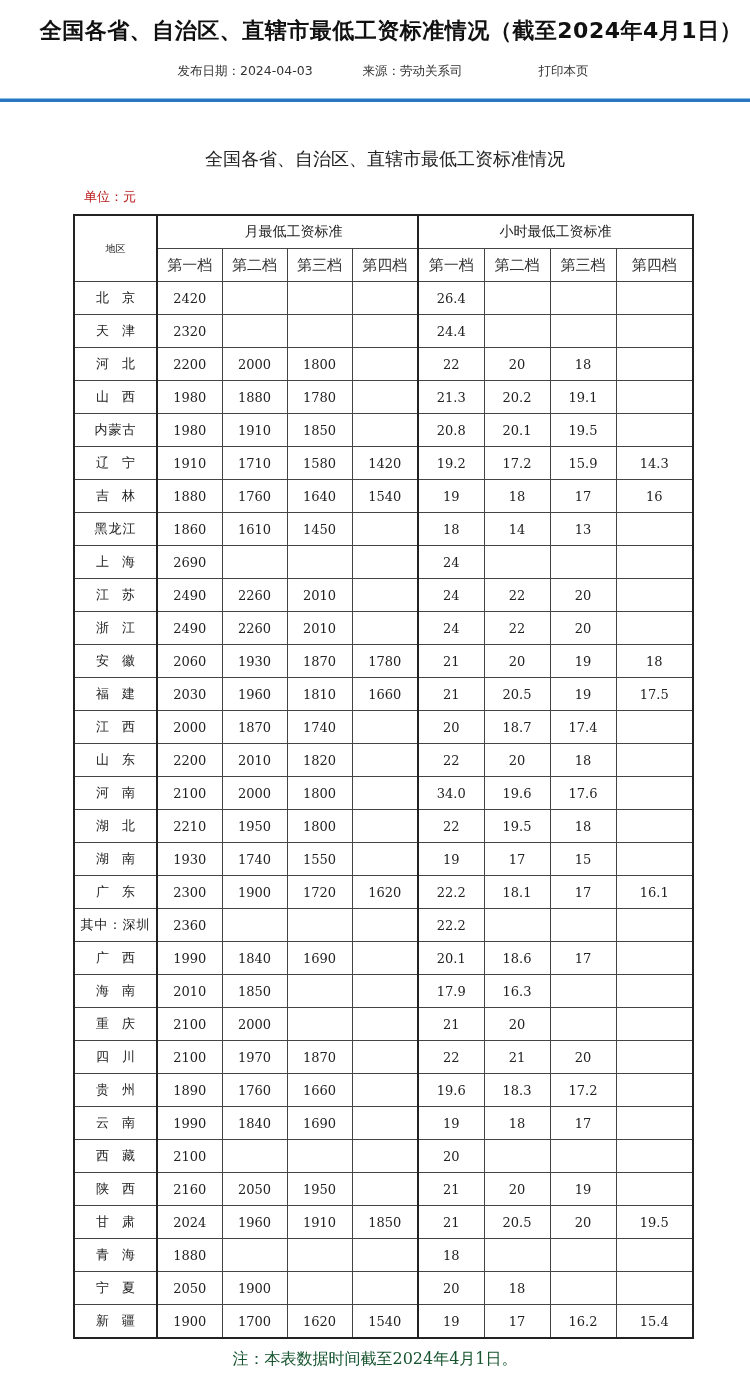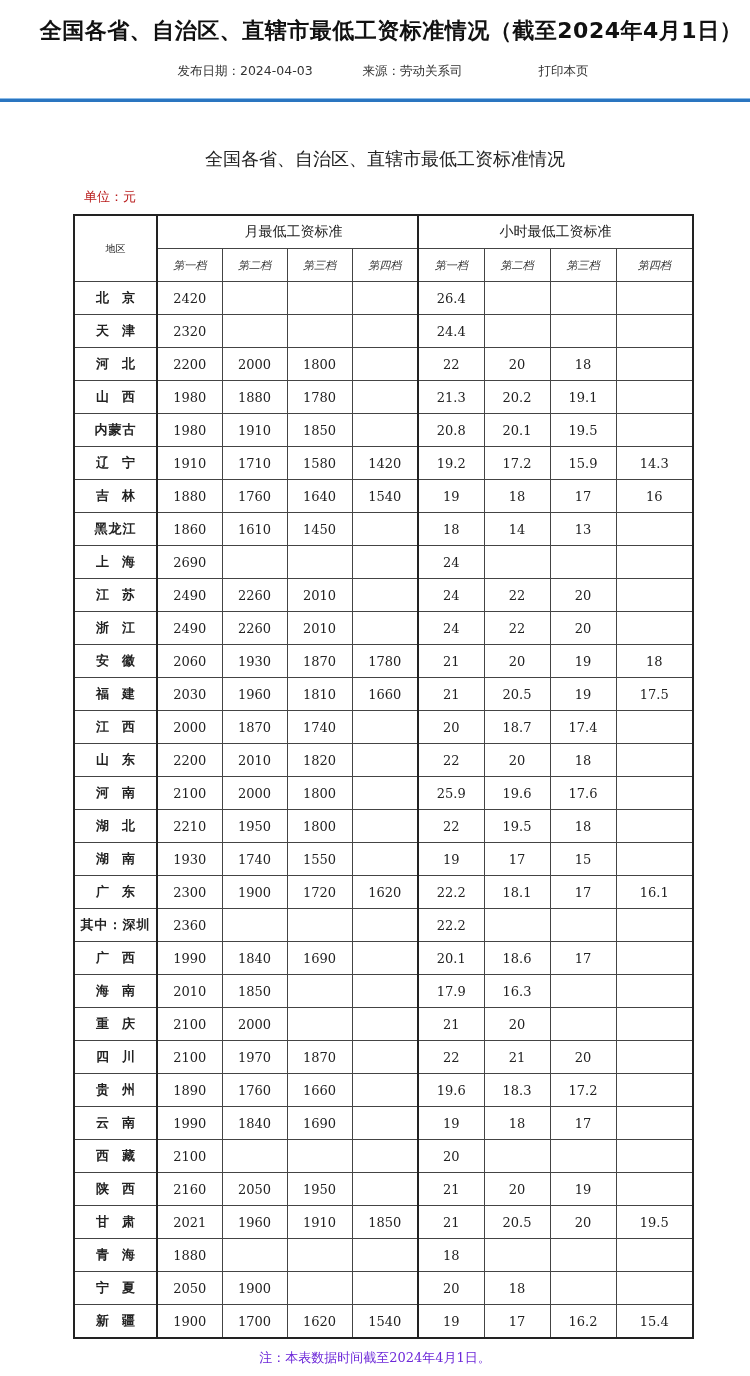"第一档" table.wage th.tier { font-size: 11px -> 15px; font-style: italic -> none }
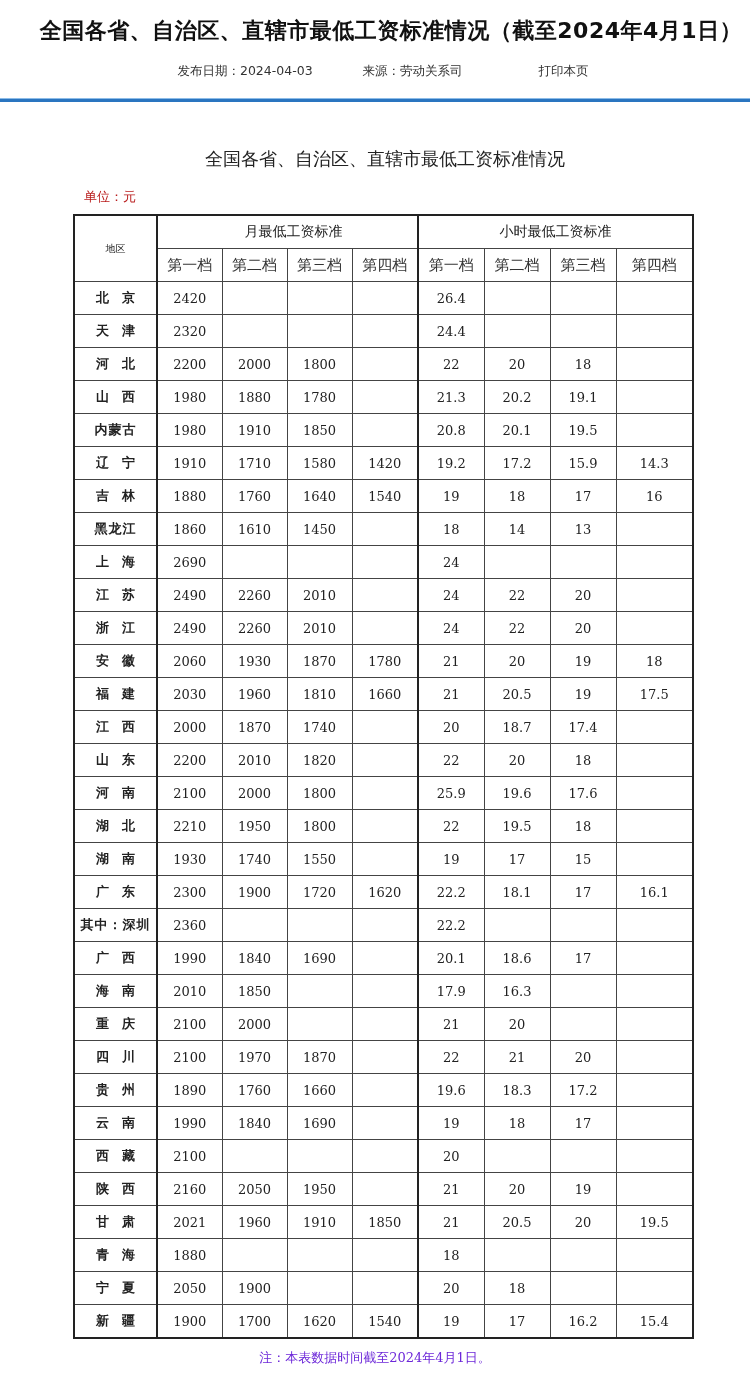"北京" table.wage td.region { font-weight: bold -> none }
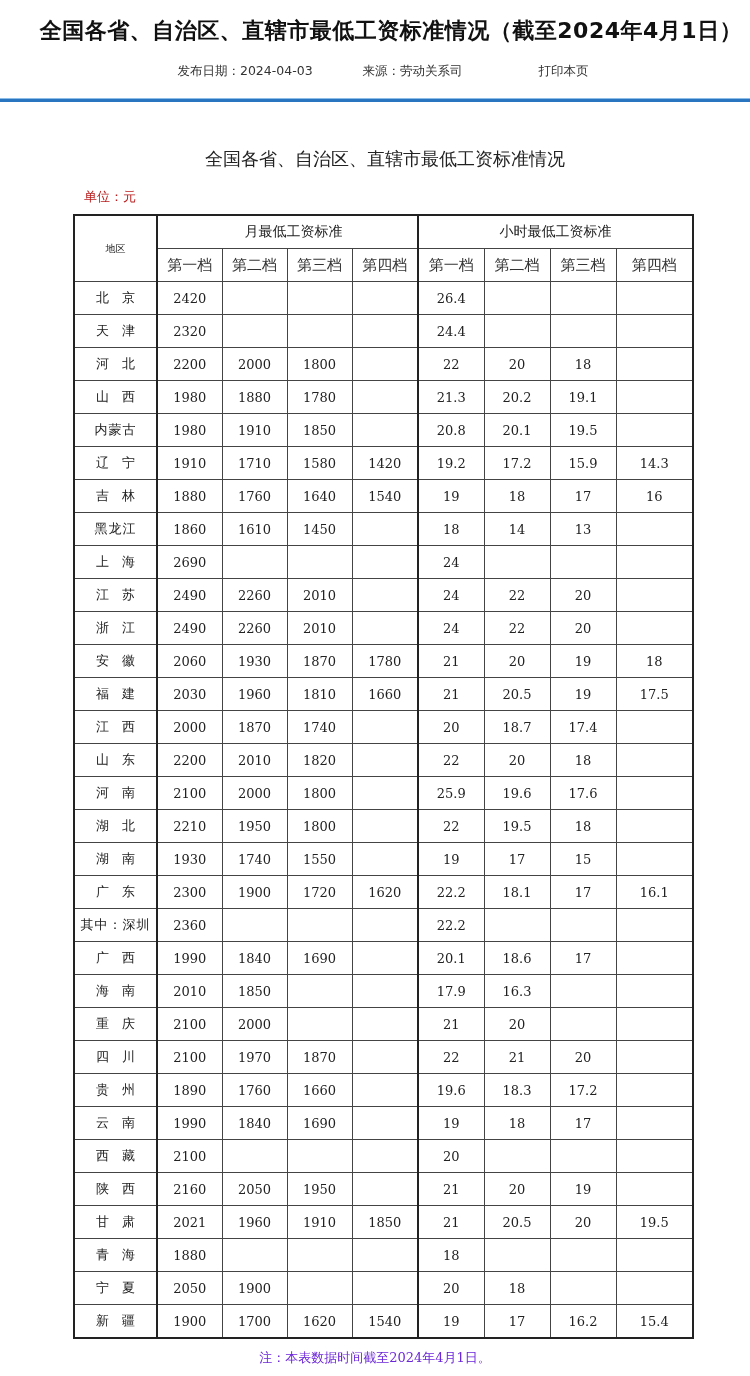"25.9" td { text: 25.9 -> 34.0 }
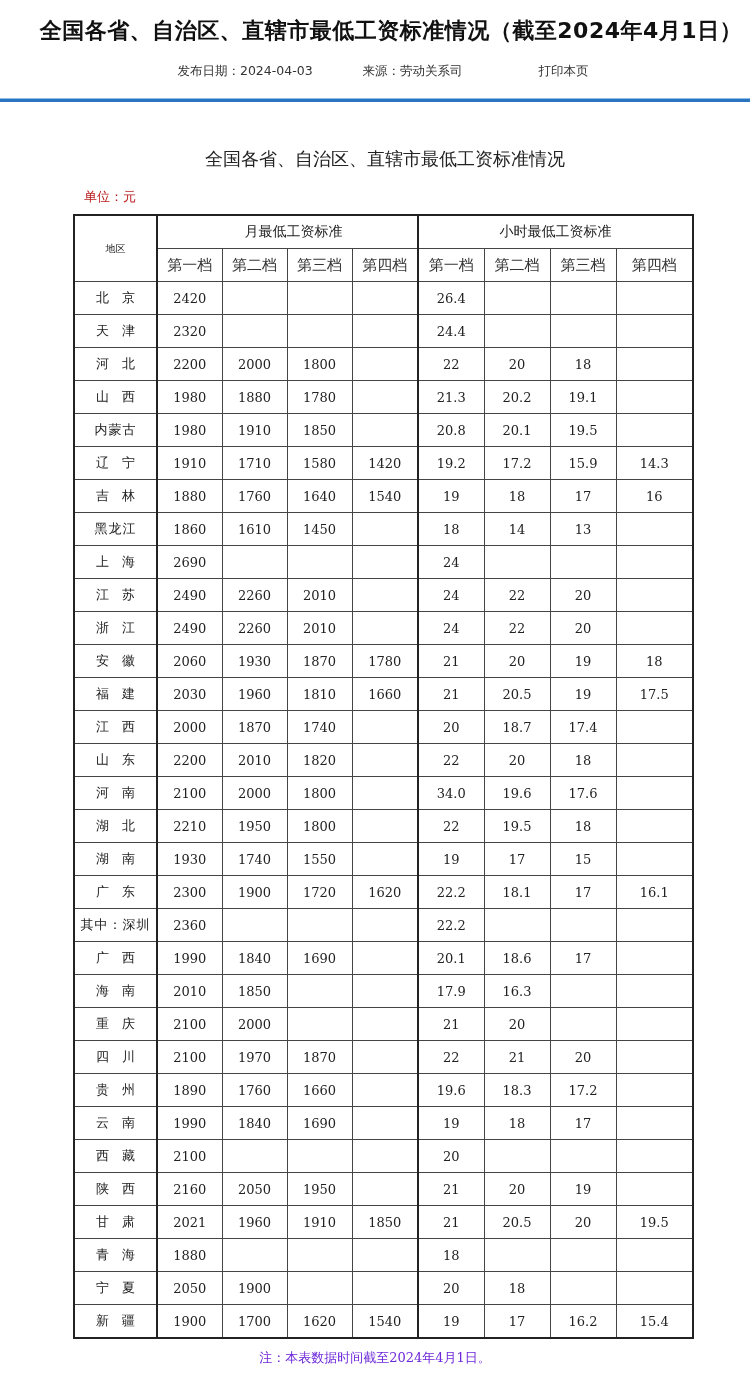"2021" td { text: 2021 -> 2024 }
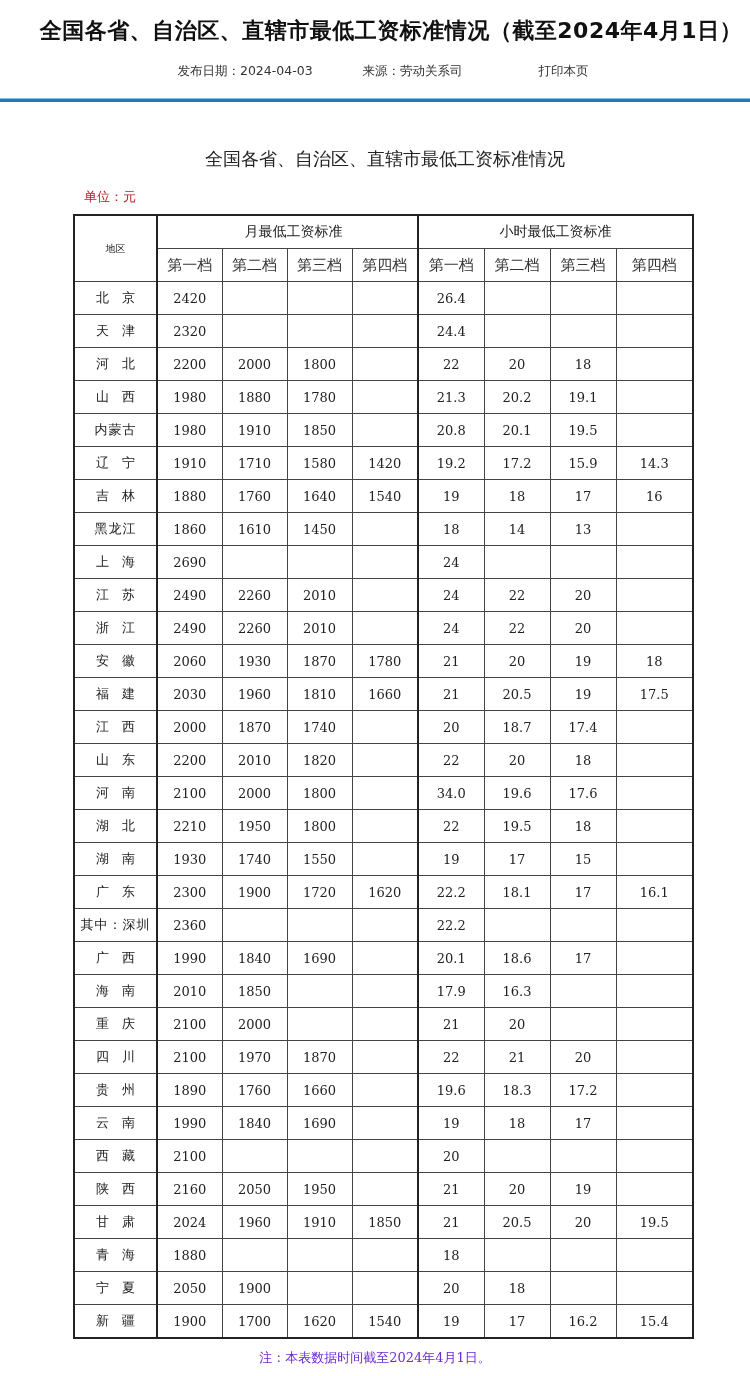"注：本表数据时间截至2024年4月1日。" .note { color: #6d28d9 -> #14532d; font-size: 13px -> 16px }
